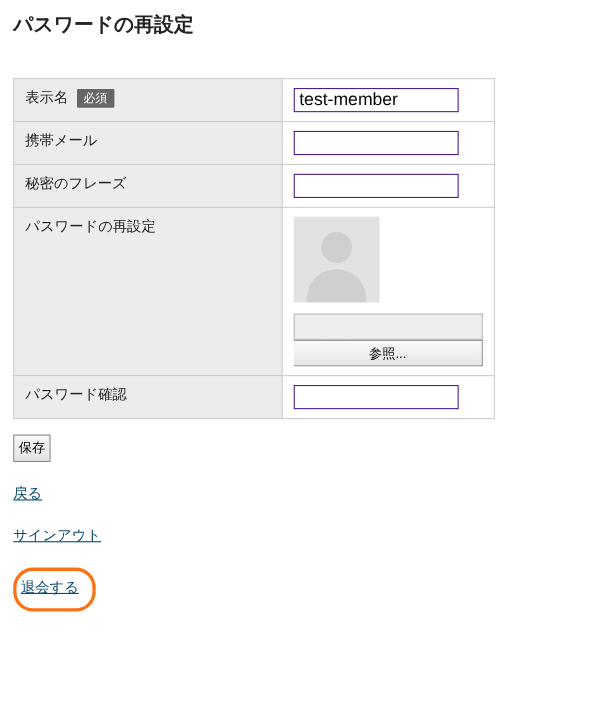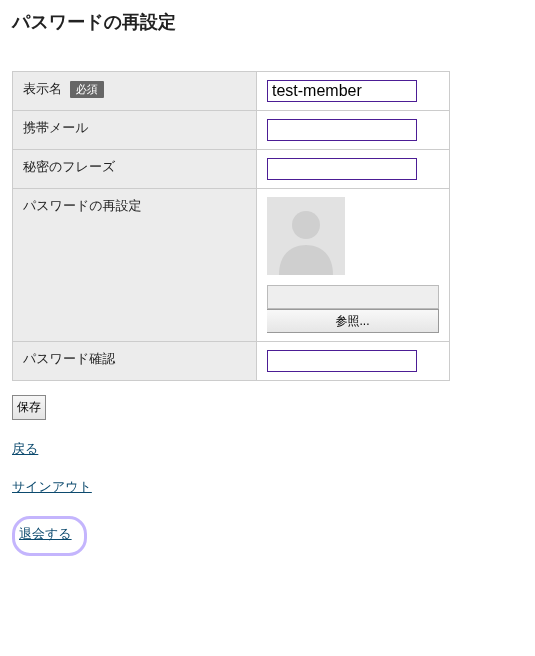"退会する" .highlight-box { border: 3px solid #c4b5fd -> 3px solid #f97316 }
